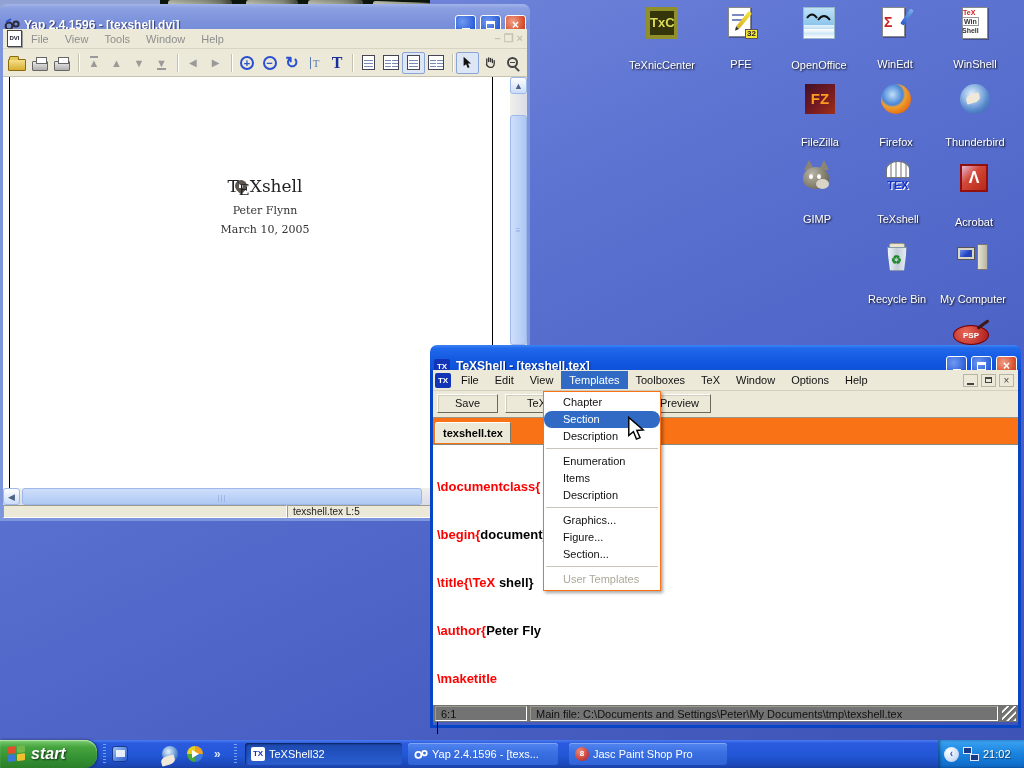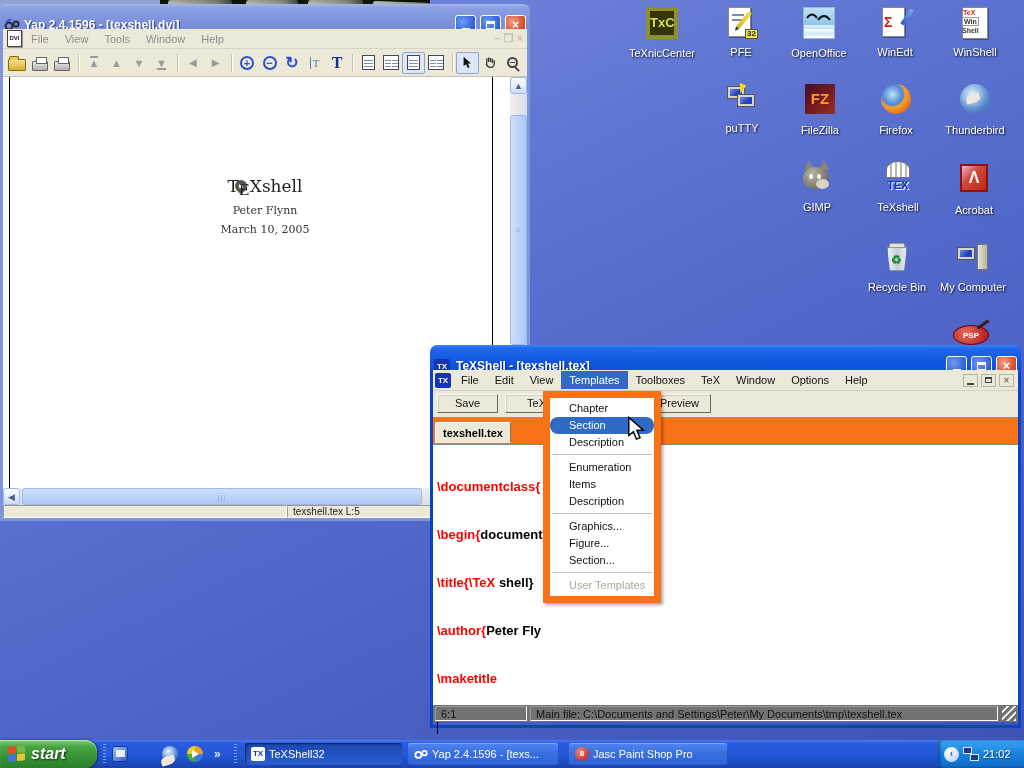"TeXnicCenter" .dicon .lbl { margin-top: 6px -> 18px }
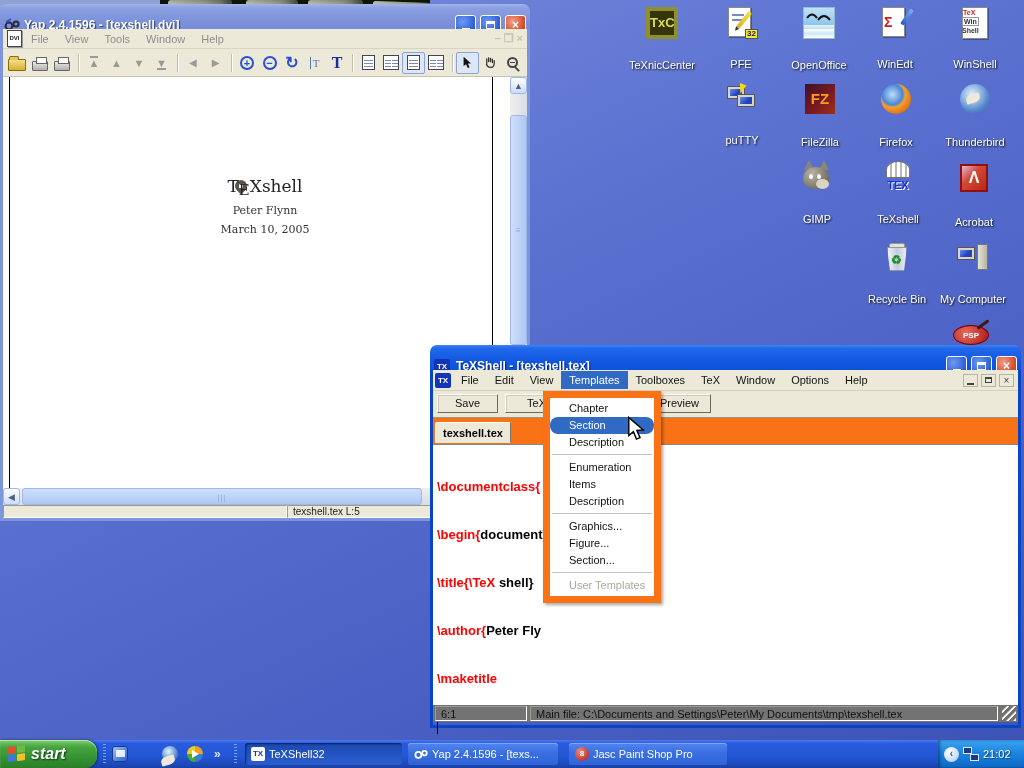"puTTY" div.dicon { html: <div> <div> <div> <div></div> </div> <div> <div></div> </div> <div></div> </div> <span>puTTY</span> </div> -> none }
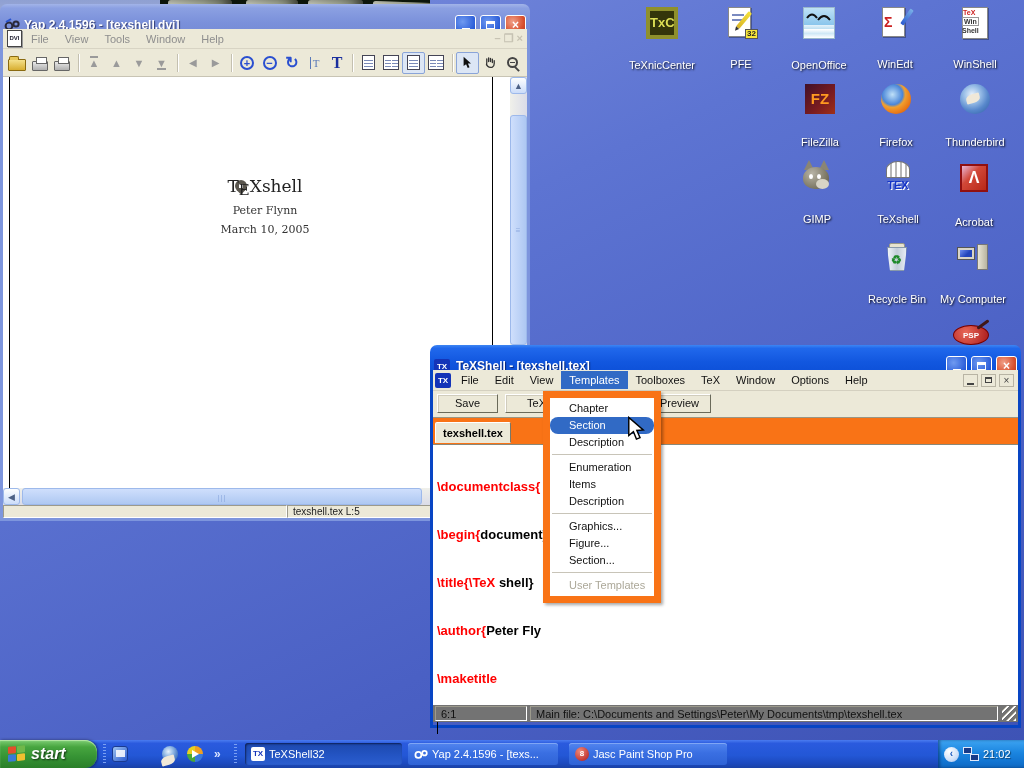"Chapter" #dropdown { border: 7px solid #f97316 -> 1px solid #f97316 }
